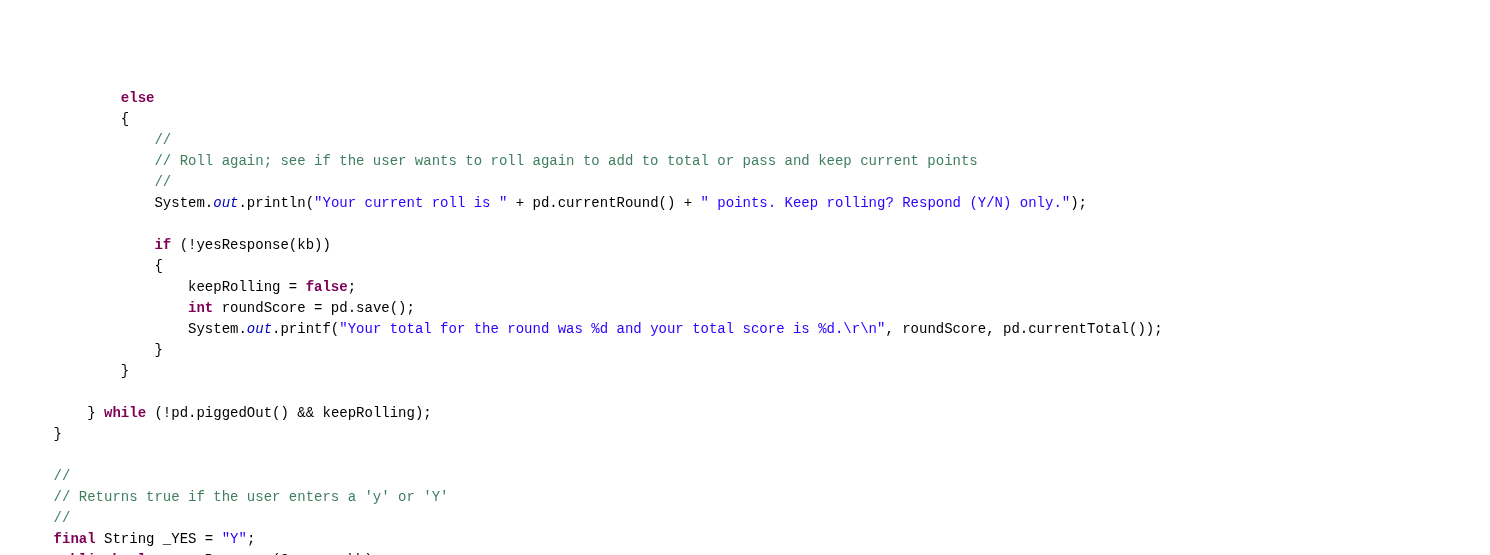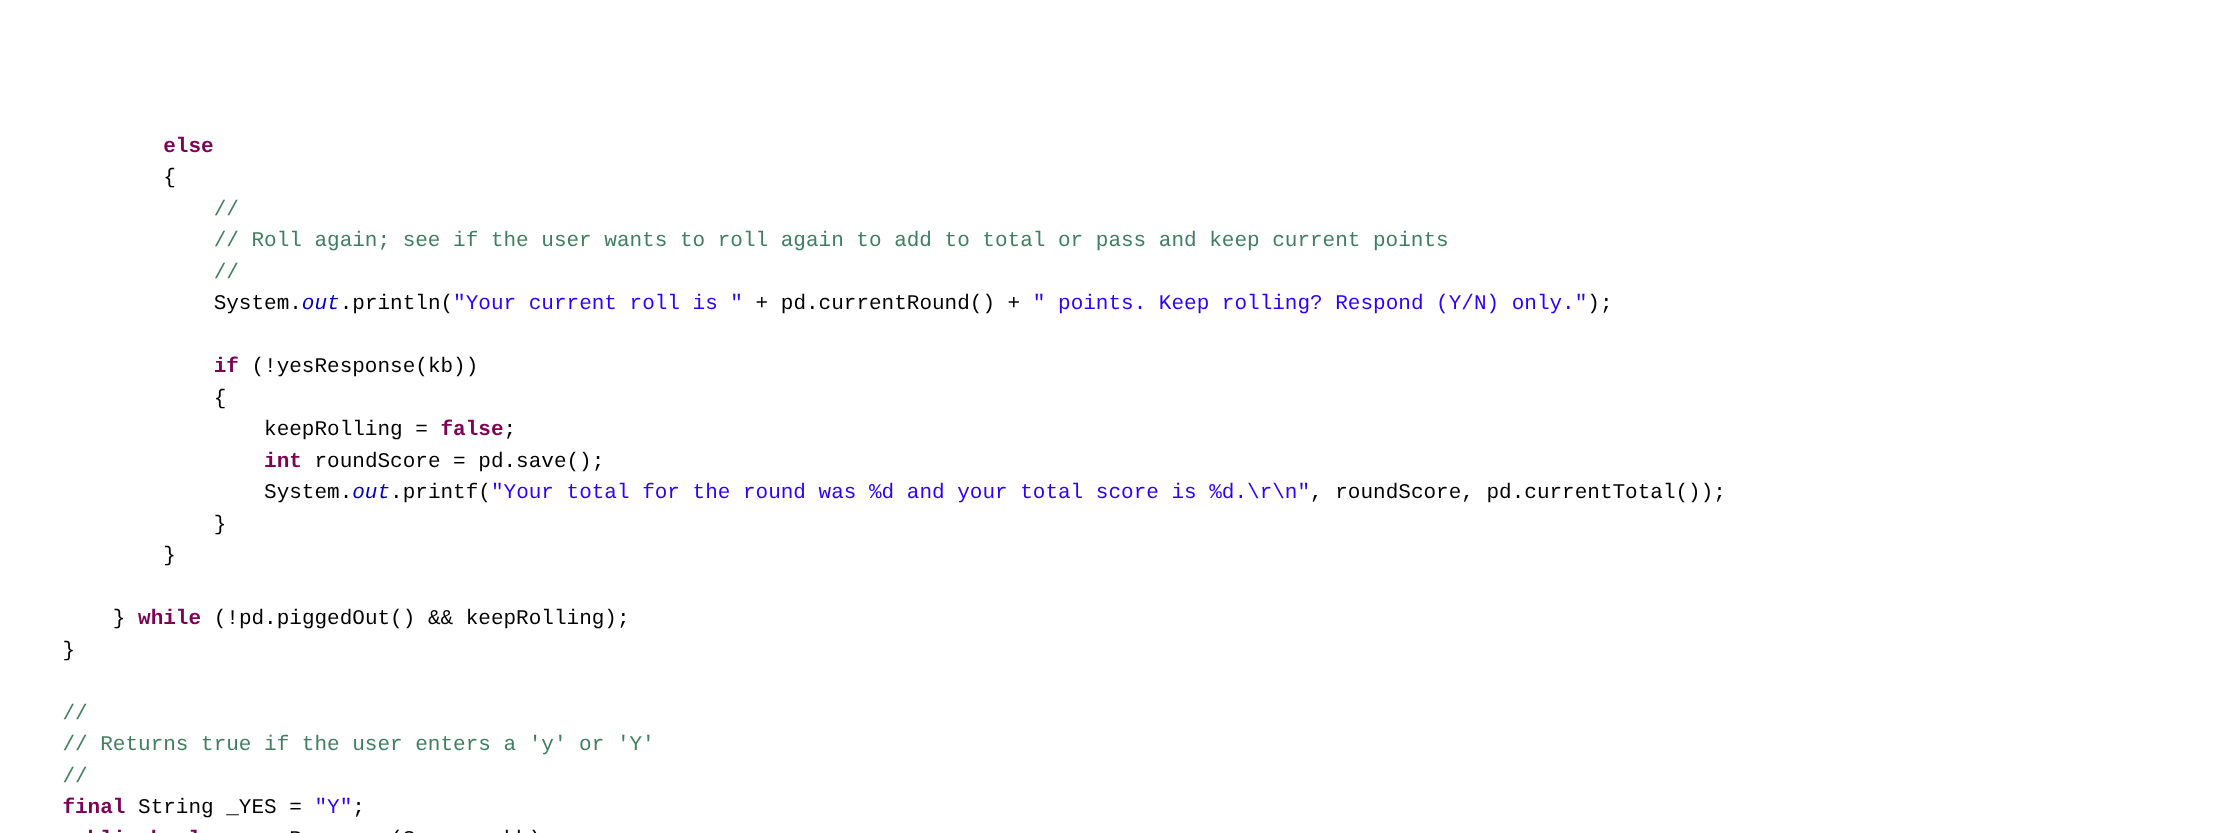"else" .line { padding-left: 8px -> 20px }
